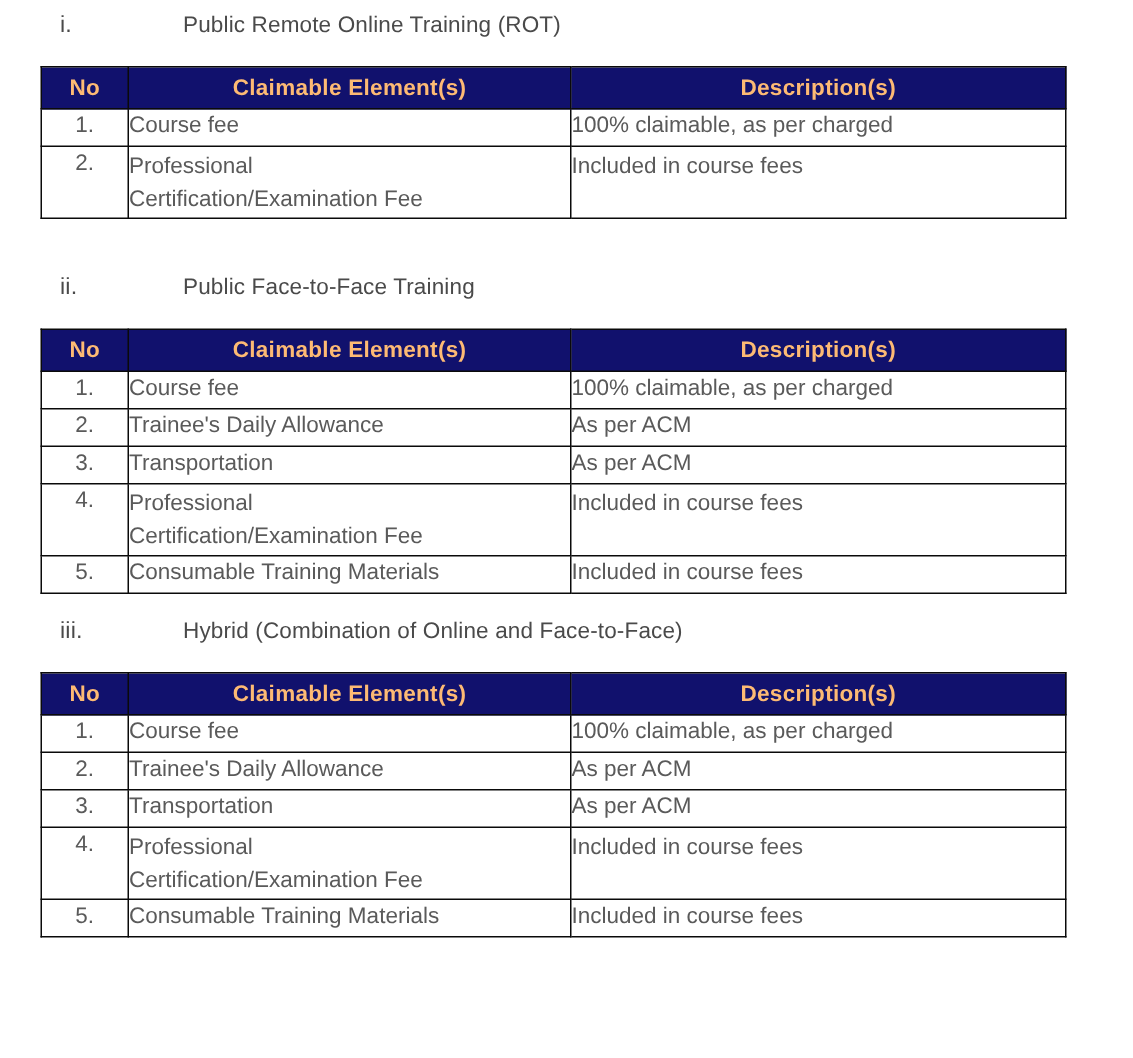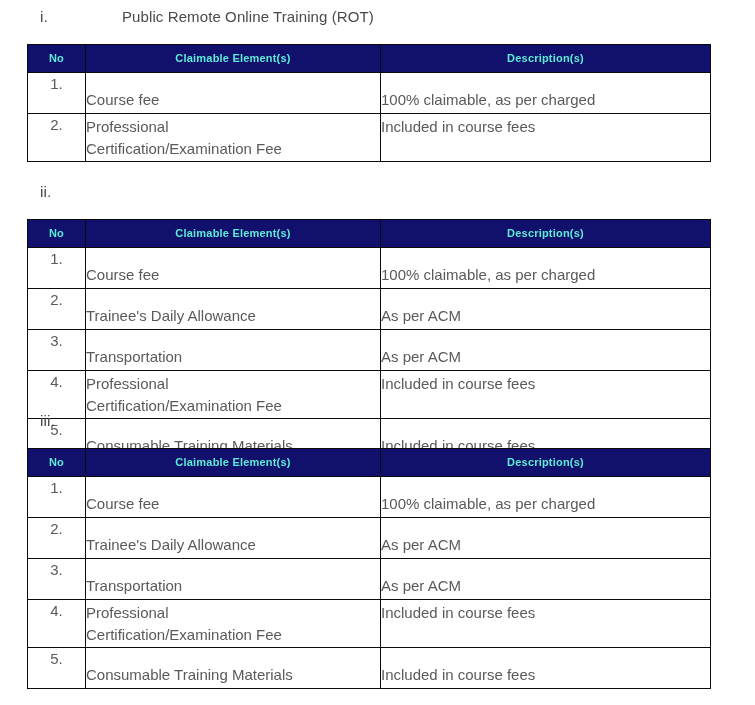"No" table.claim-table thead th { color: #5eead4 -> #fdba74; font-size: 11px -> 15px }
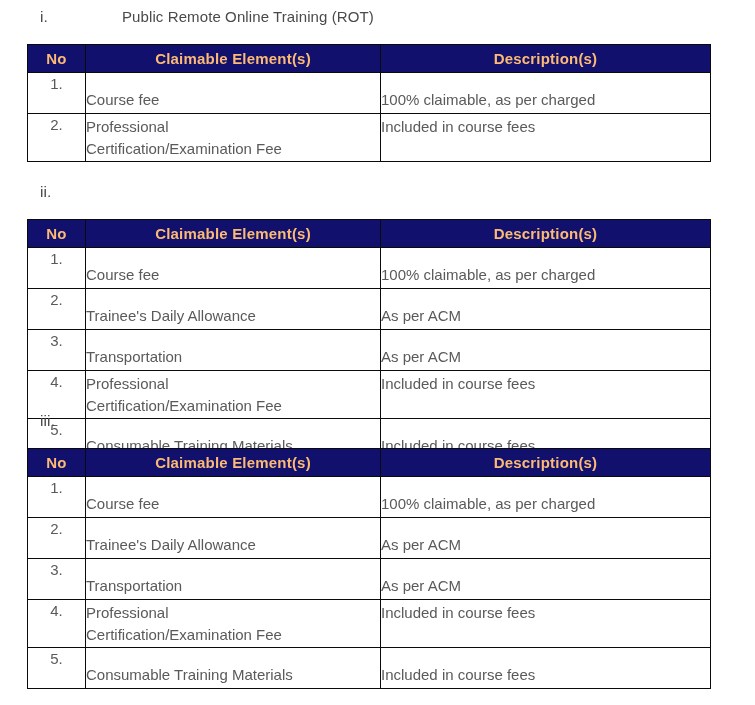"Course fee" .row-single td.cell-elem, .row-single td.cell-desc { padding-top: 16px -> 0 }
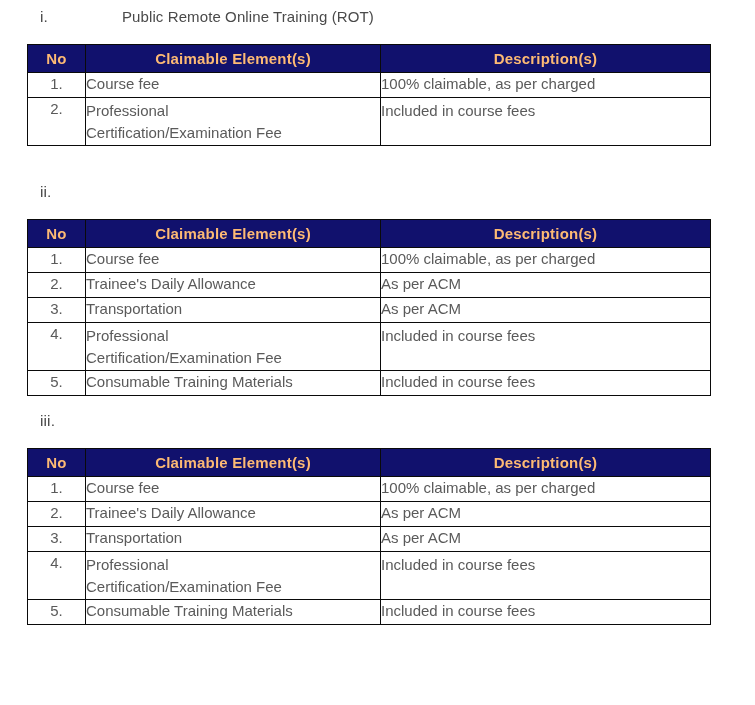"Public Face-to-Face Training" span.heading-text { html: none -> <span>Public Face-to-Face Training</span> }
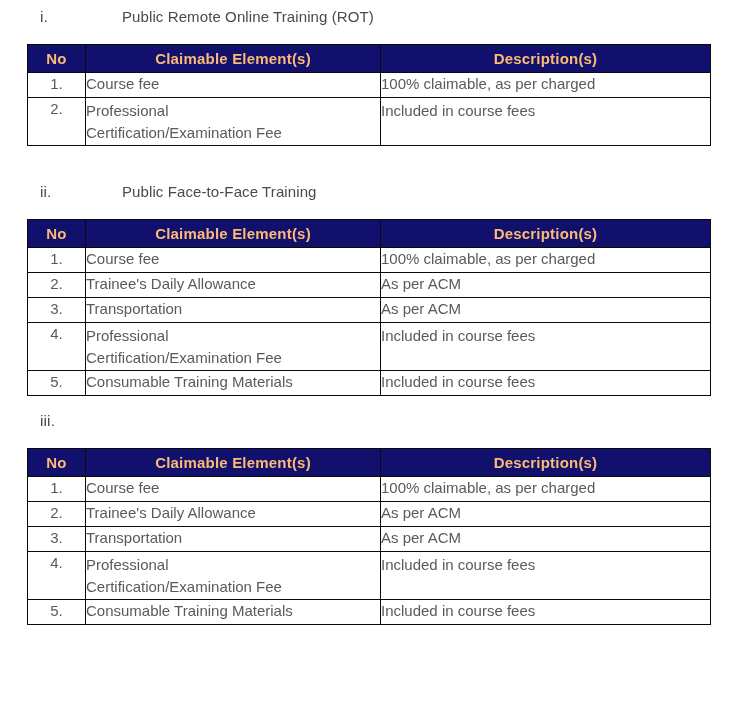"Hybrid (Combination of Online and" span.heading-text { html: none -> <span>Hybrid (Combination of Online and Face-to-Face)</span> }
